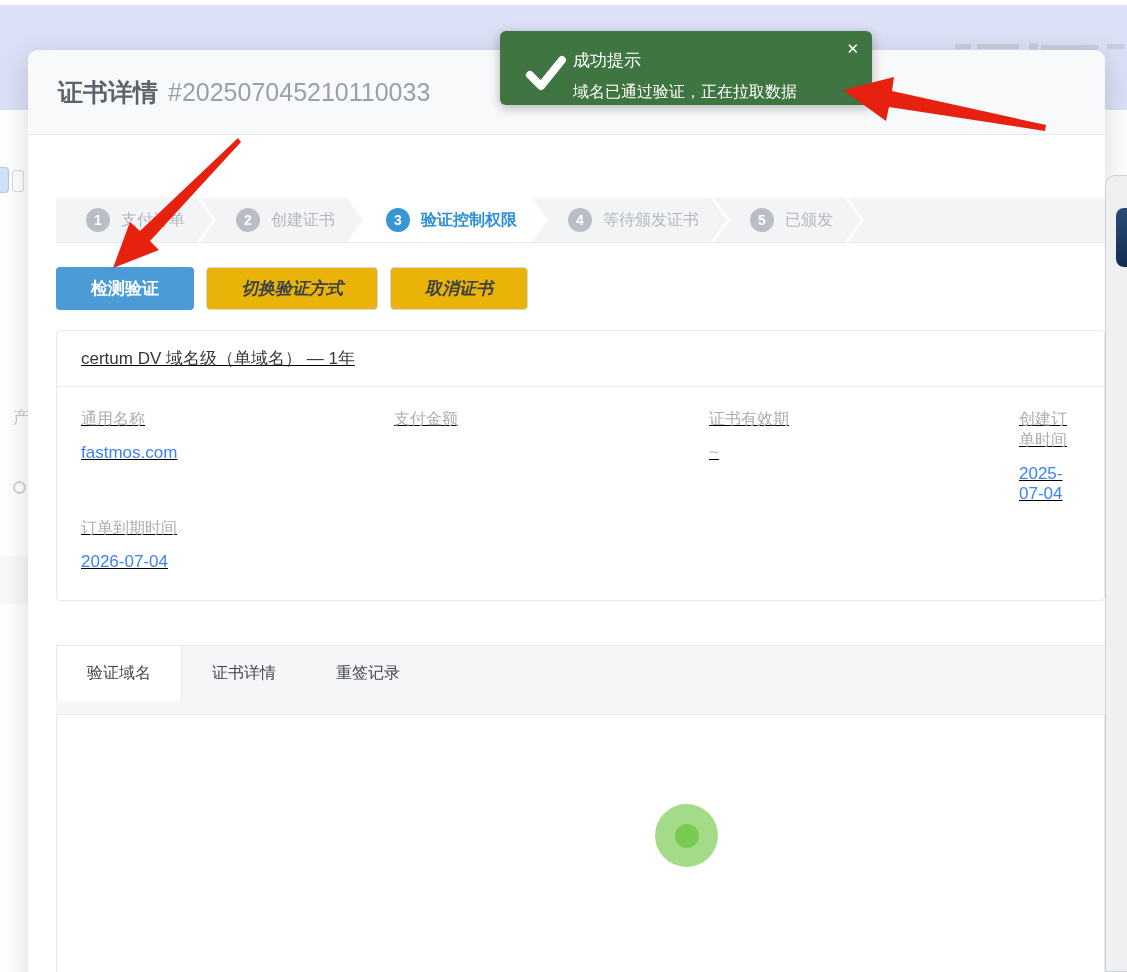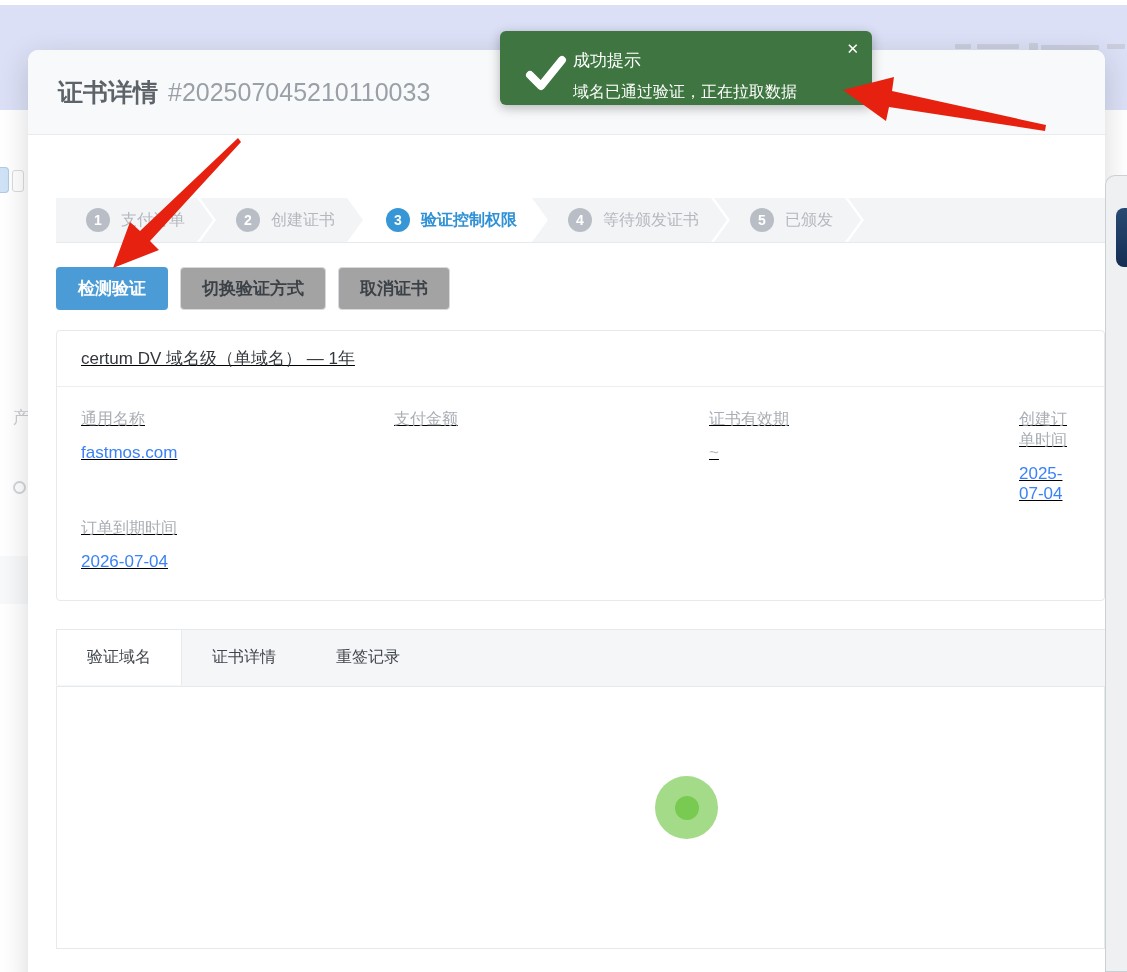"检测验证" .btn { padding: 0 21px -> 0 34px }
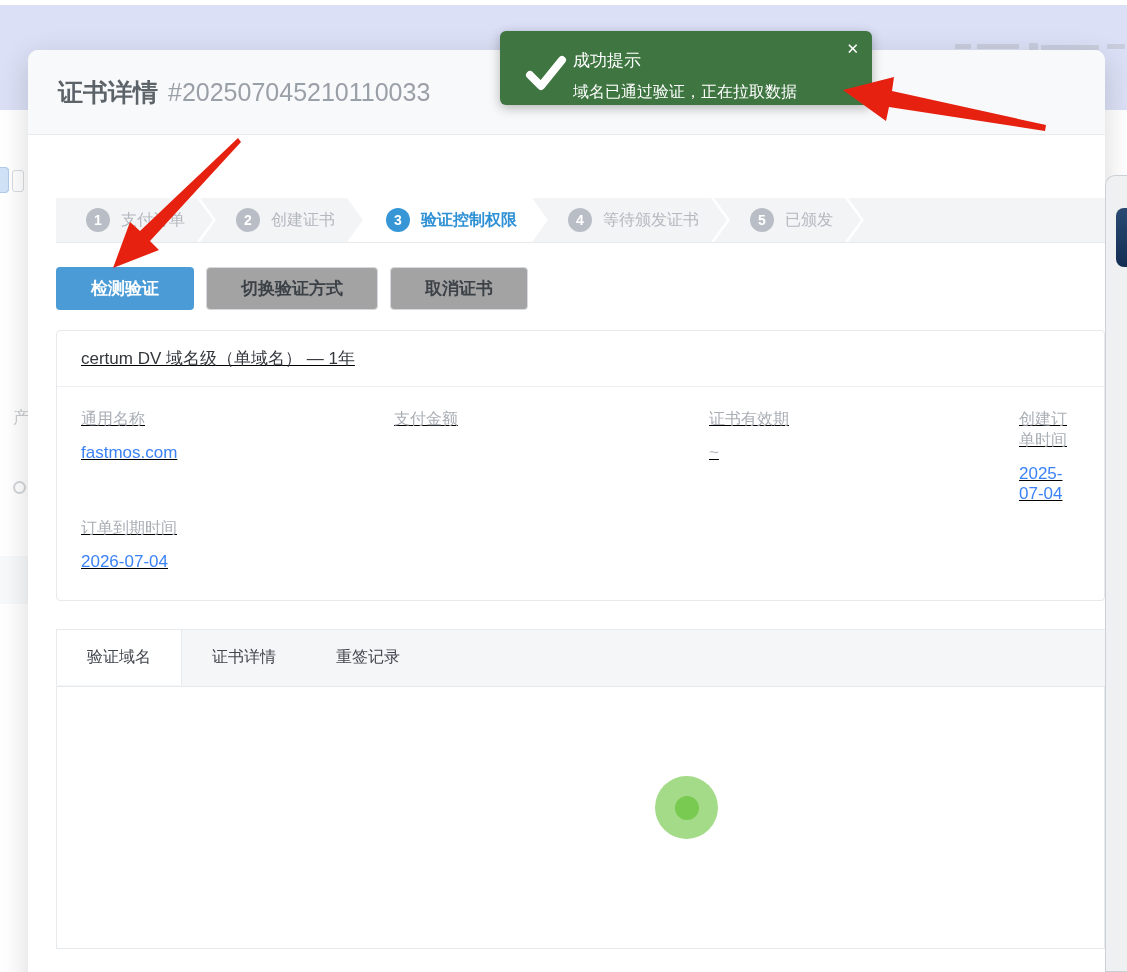"切换验证方式" .btn-plain { background: #a3a3a3 -> #eab308; font-style: none -> italic }
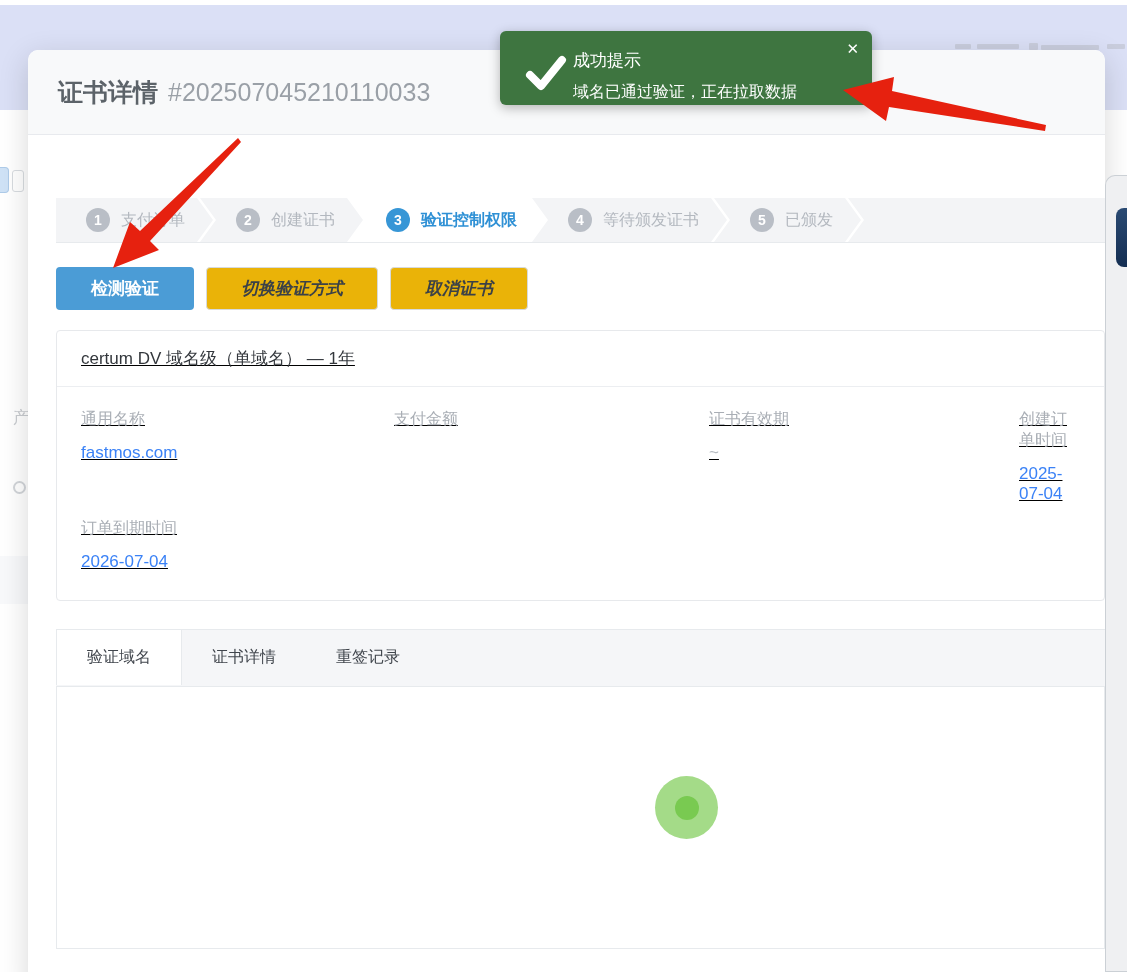"验证域名" .tabs { height: 58px -> 70px; margin-top: 28px -> 44px }
